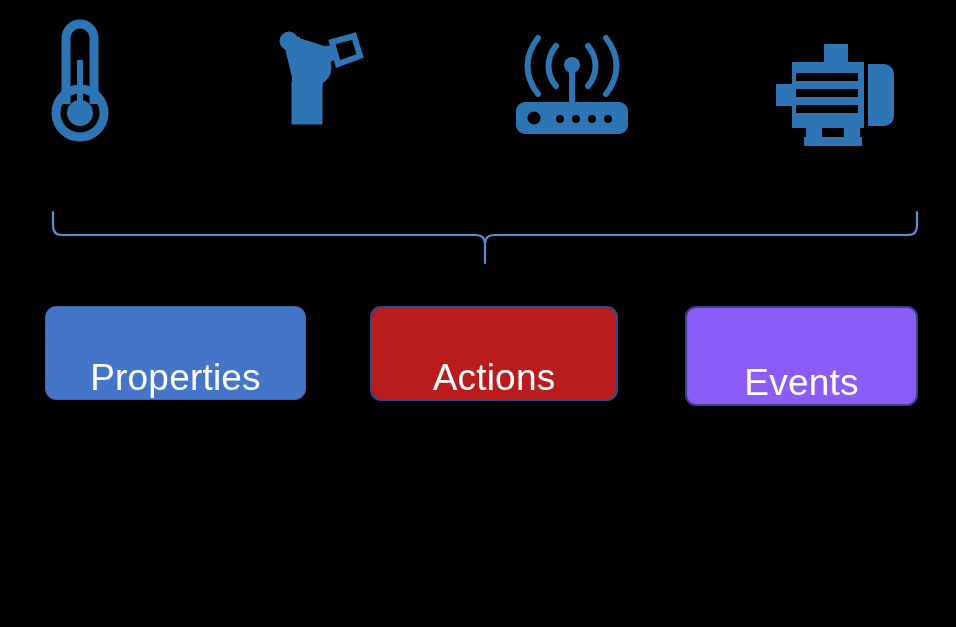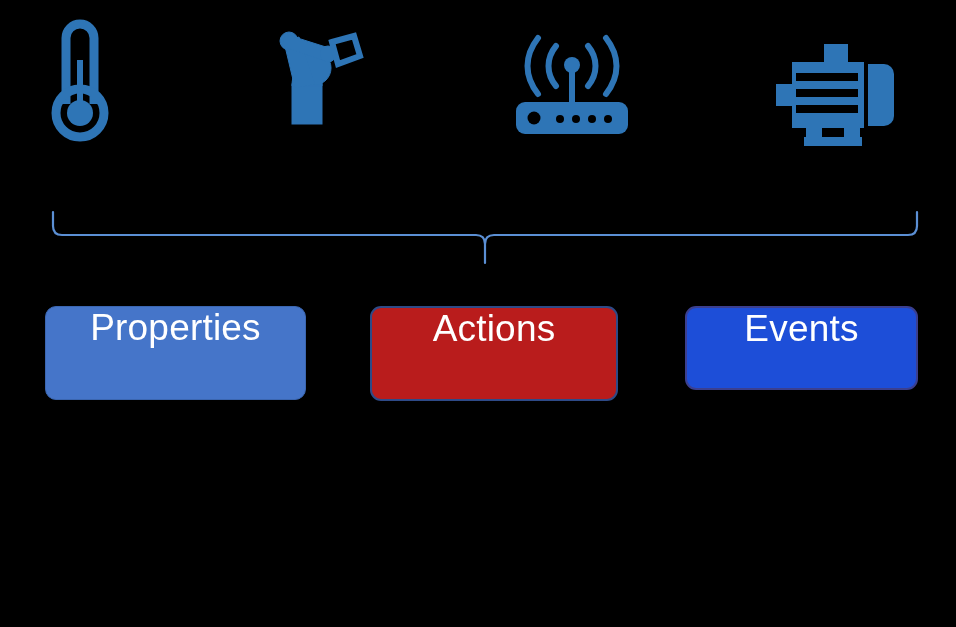"Properties" .concept-box { align-items: flex-start -> flex-end }
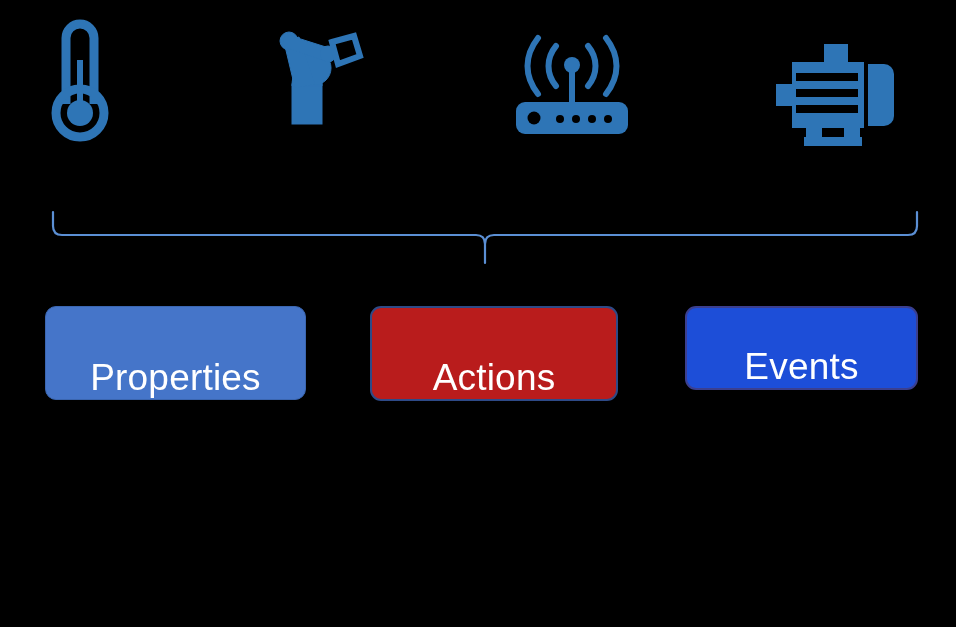"Events" #box-events { background: #1d4ed8 -> #8b5cf6; height: 84px -> 100px }
